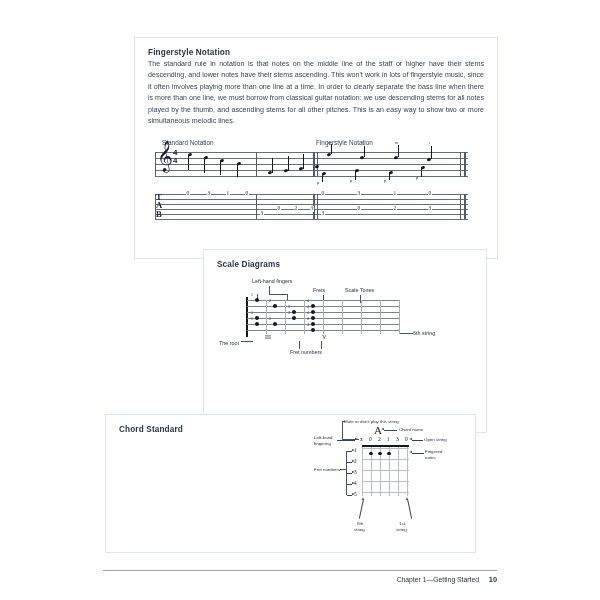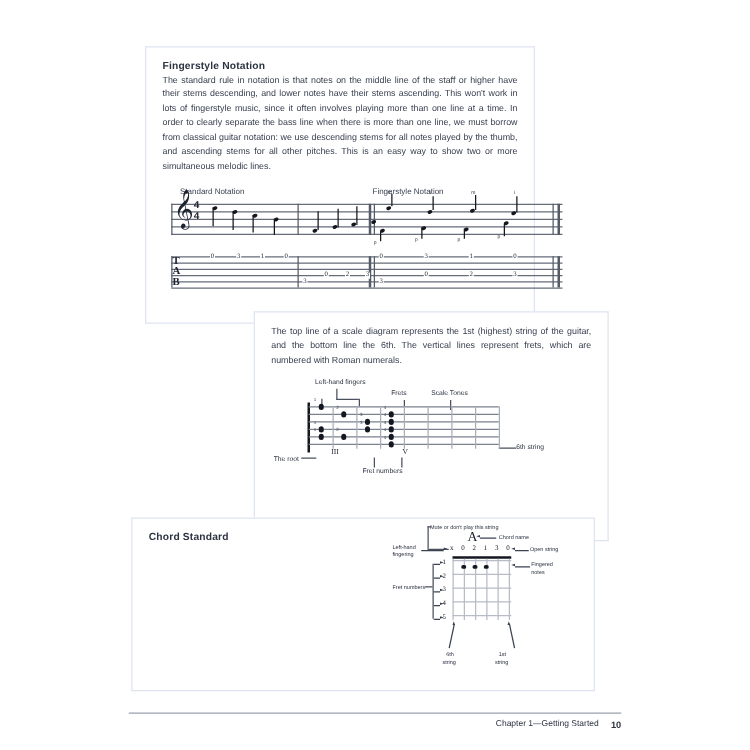"Fingerstyle Notation" #card-fingerstyle { left: 116px -> 134px; width: 312px -> 364px }
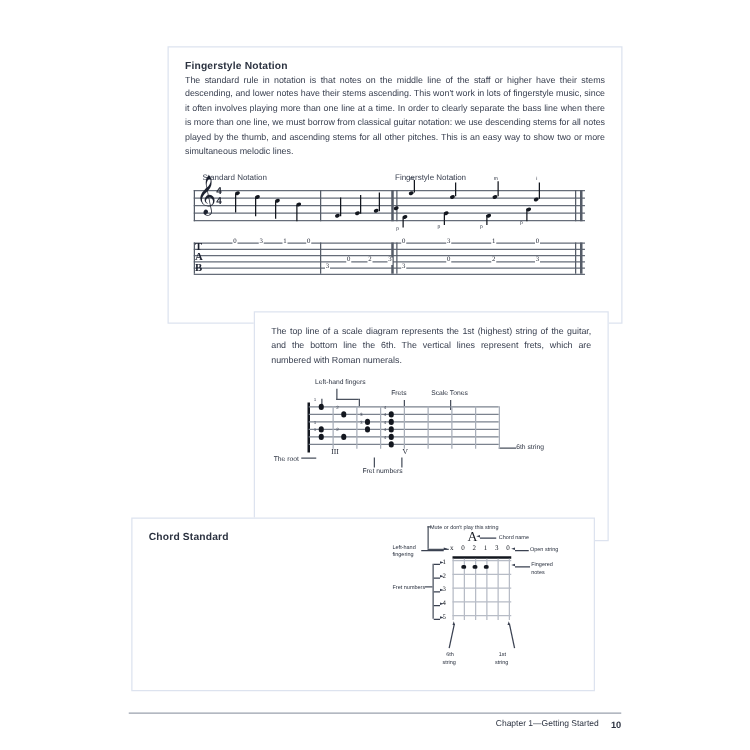"Scale Diagrams" h2.sec-title { html: none -> <h2>Scale Diagrams</h2> }
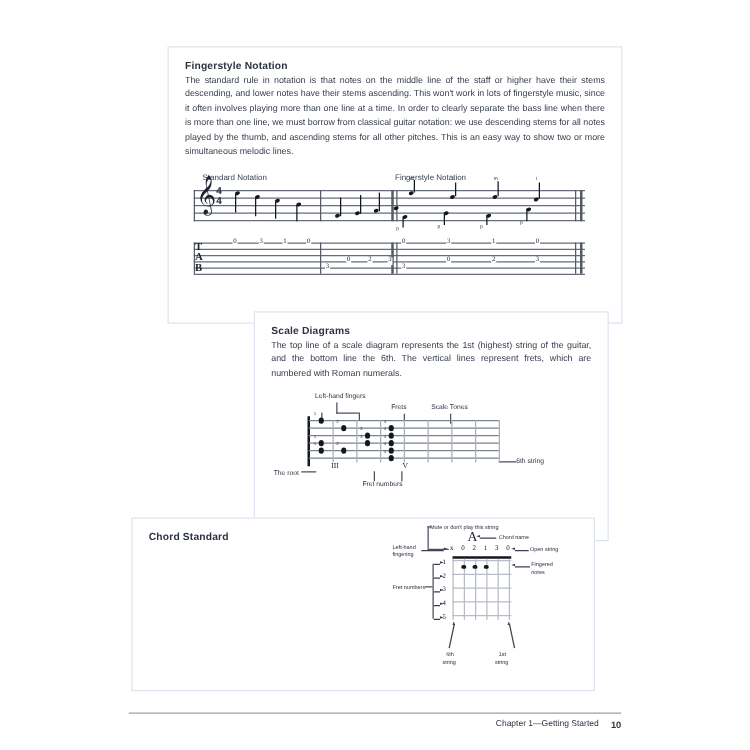"The top line of a" p.sec-body { html: <p>The top line of a scale diagram represents the 1st (highest) string of the guitar, and the bottom line the 6th. The vertical lines represent frets, which are numbered with Roman numerals.</p> -> none }
